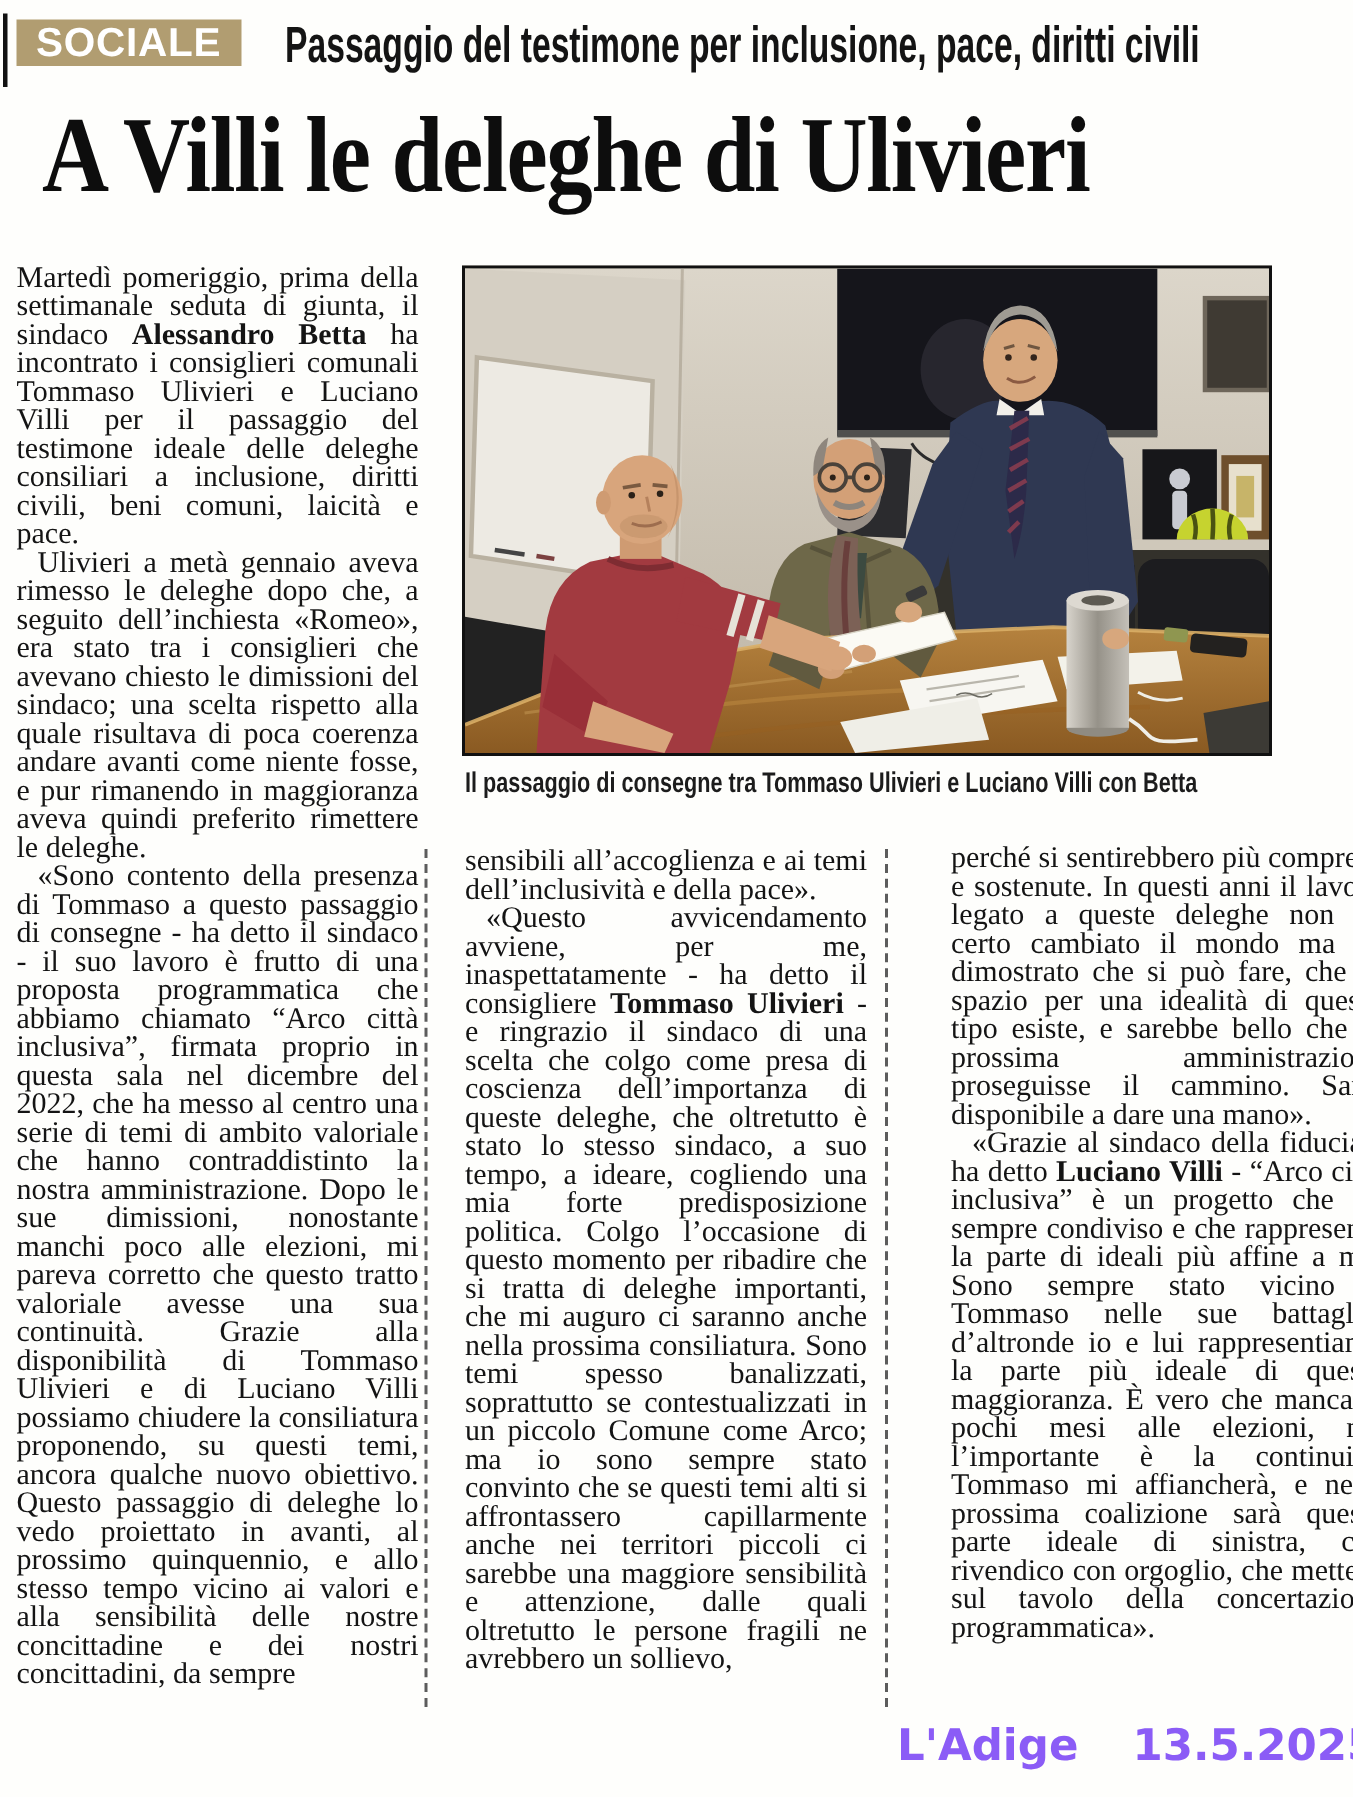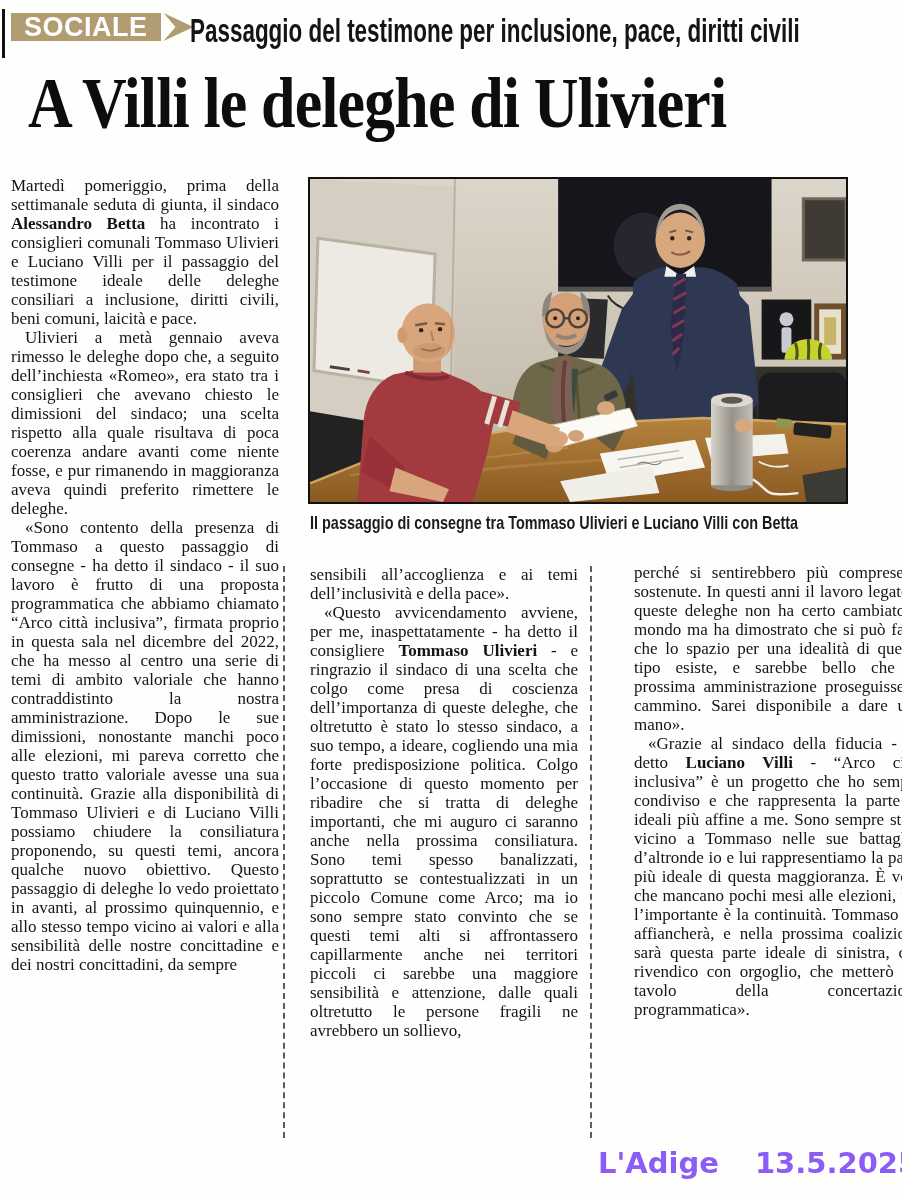"SOCIALE" .badge { flex-direction: none -> column }
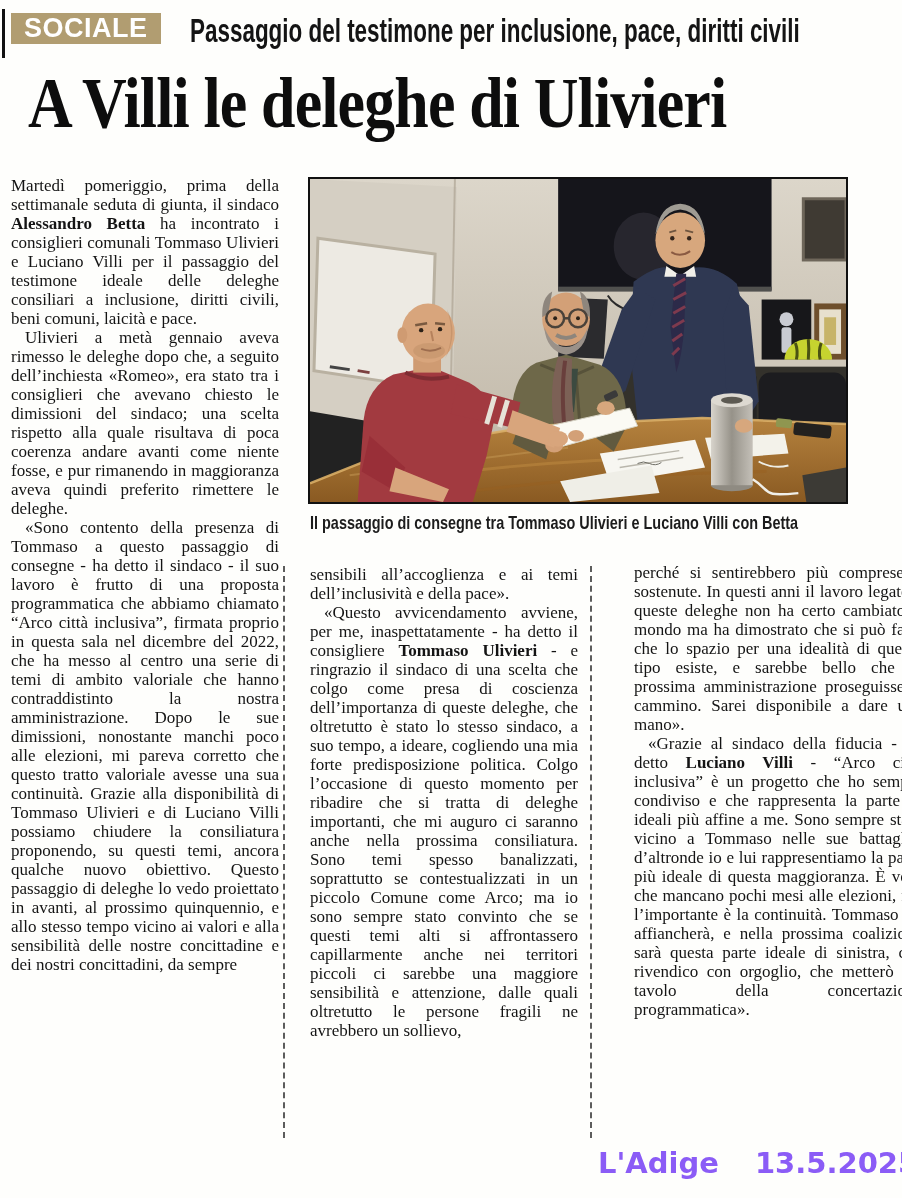"Martedì pomeriggio, prima della" .col { font-size: 17px -> 20px }
